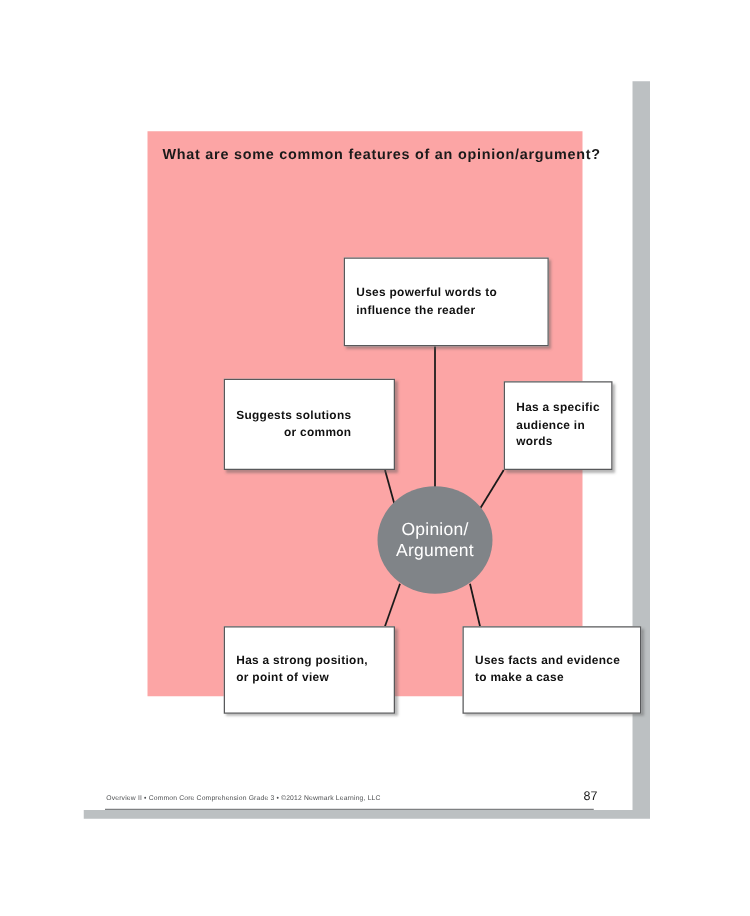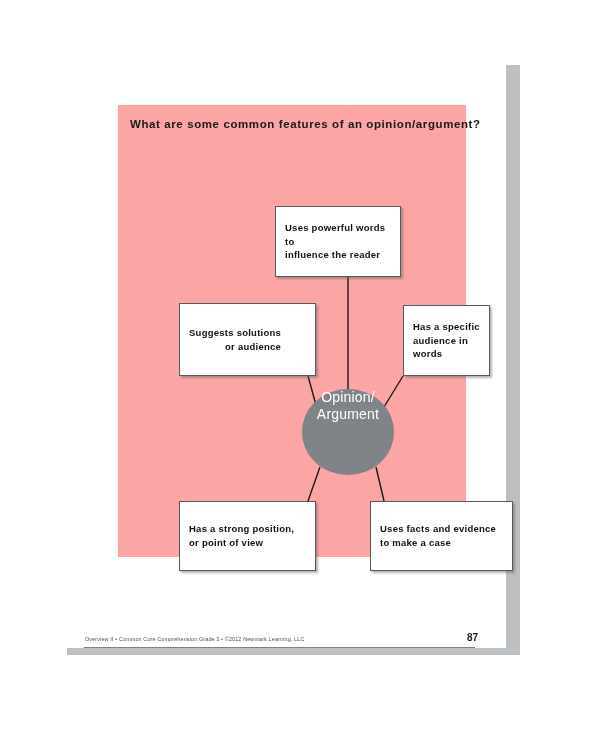"Uses powerful words to" #node-top { width: 126px -> 164px }
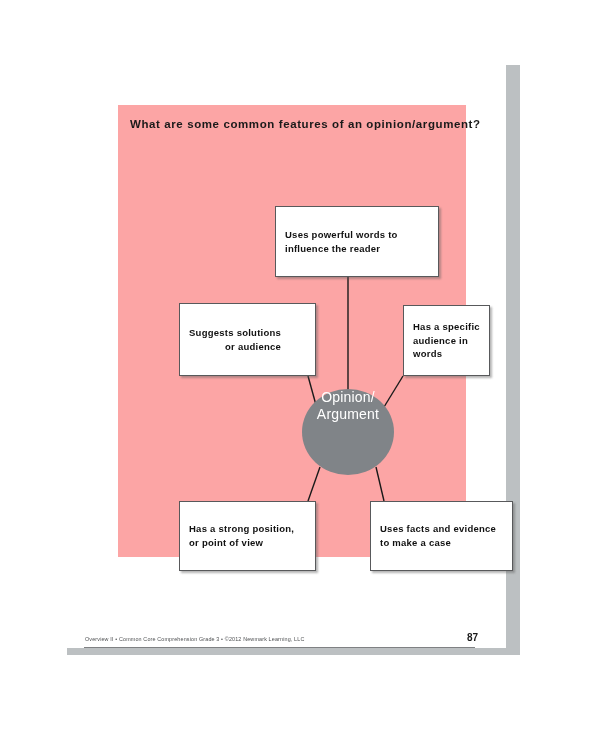"or audience" span { text: audience -> common }
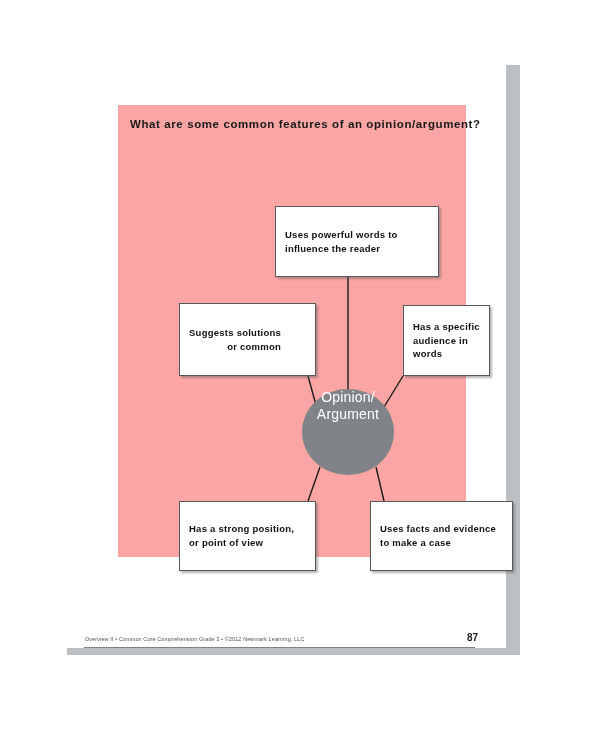"Opinion/" #center-node { justify-content: flex-start -> center }
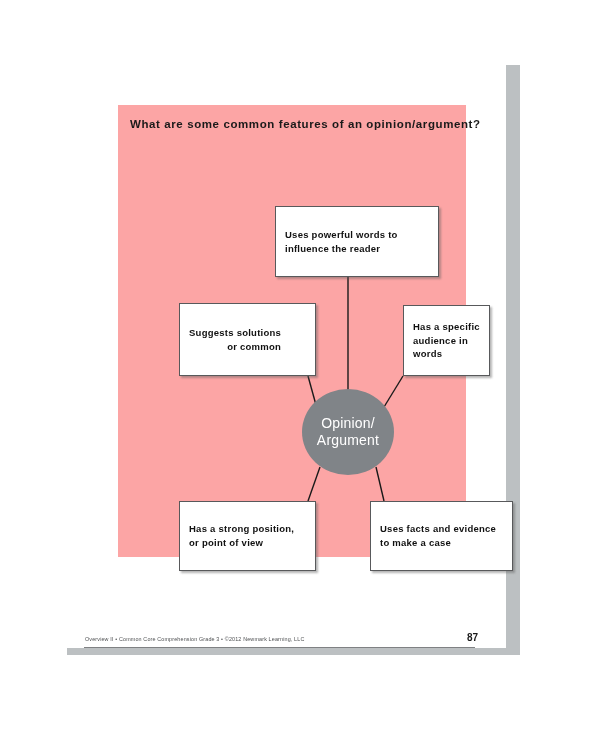"87" #page-number { font-weight: bold -> normal }
